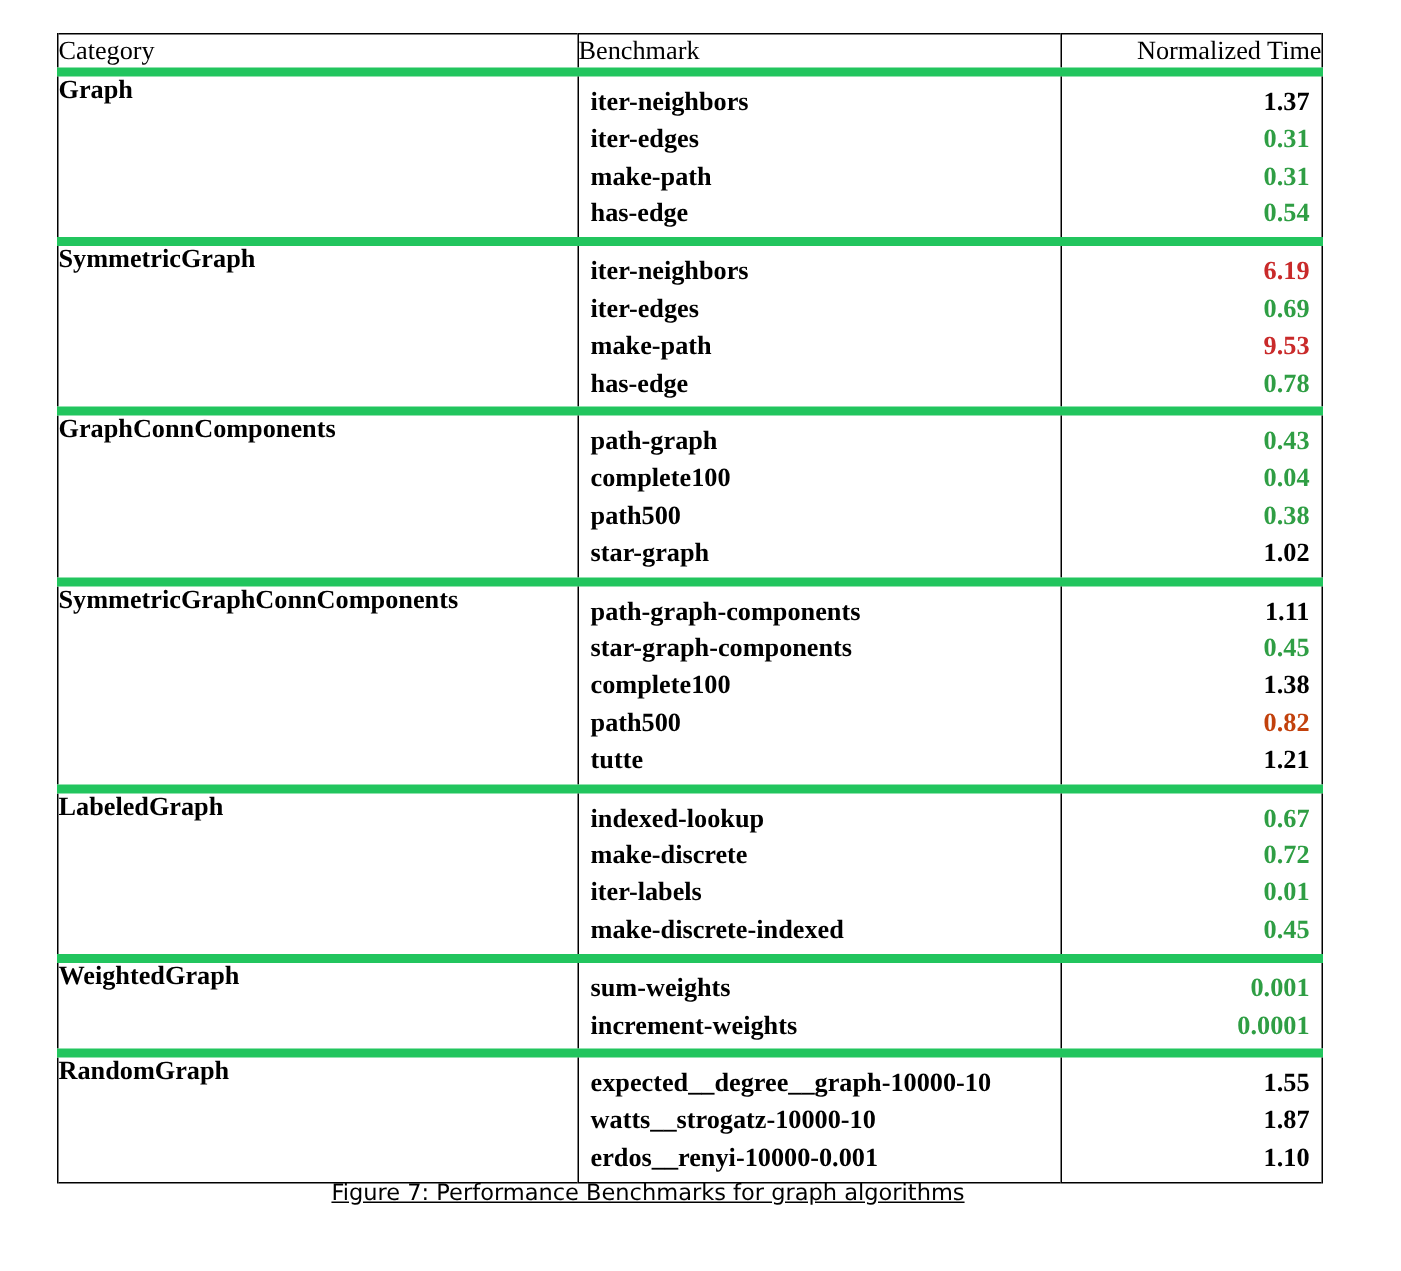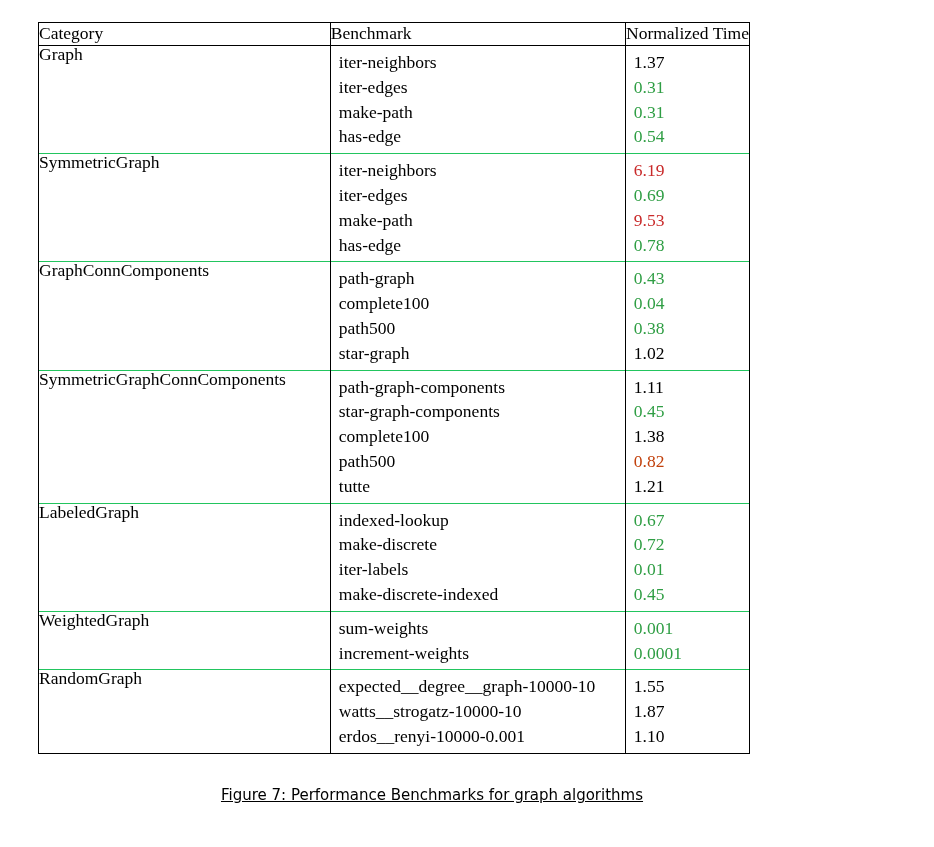"Category" table.bench { width: 712px -> 844px }
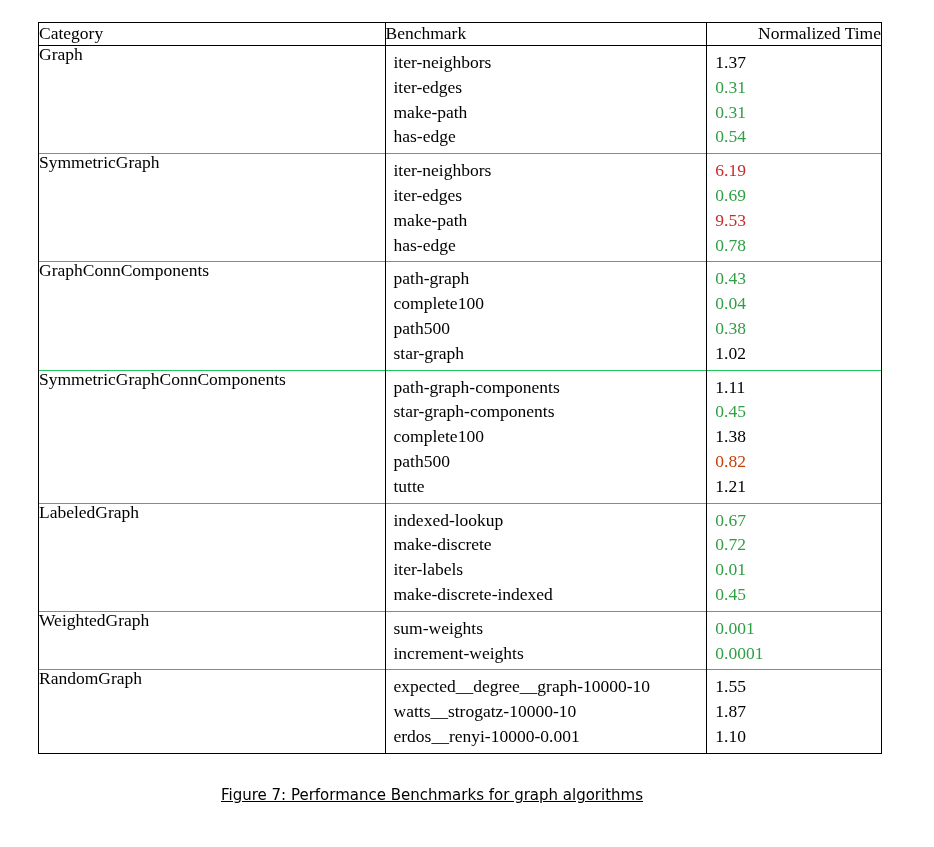"Graph" .grp-top td { border-top: 1px solid #22c55e -> 6px solid #22c55e; font-weight: none -> bold }
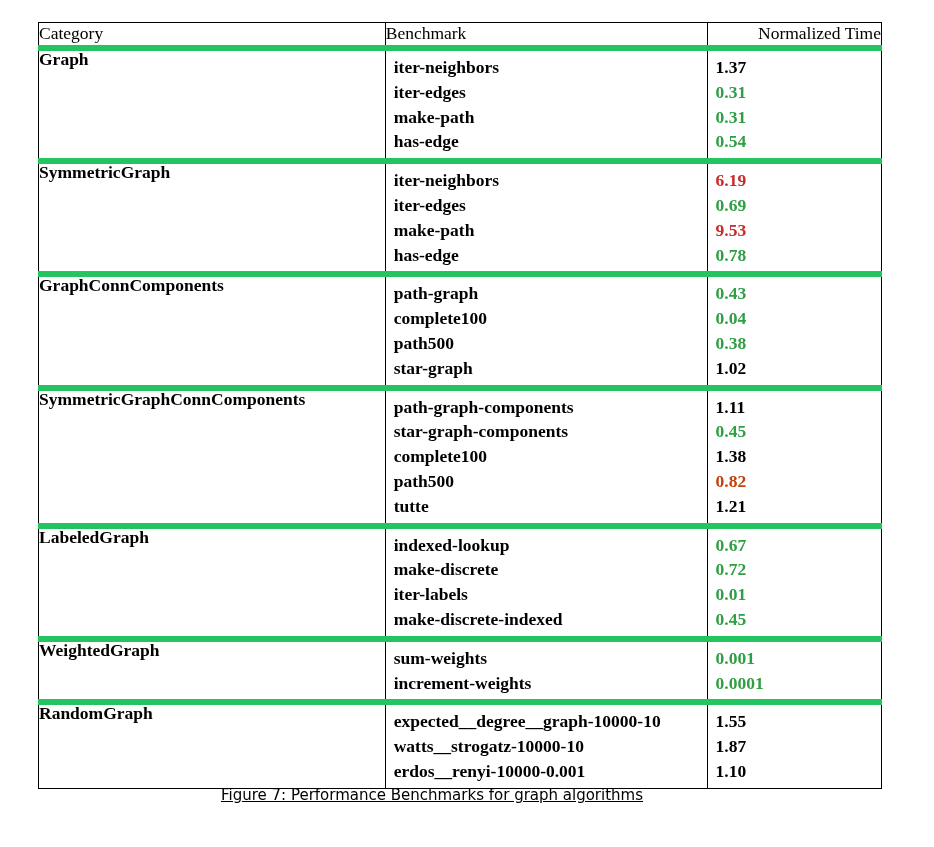"1.37" .cell-line.num { text-align: none -> right }
